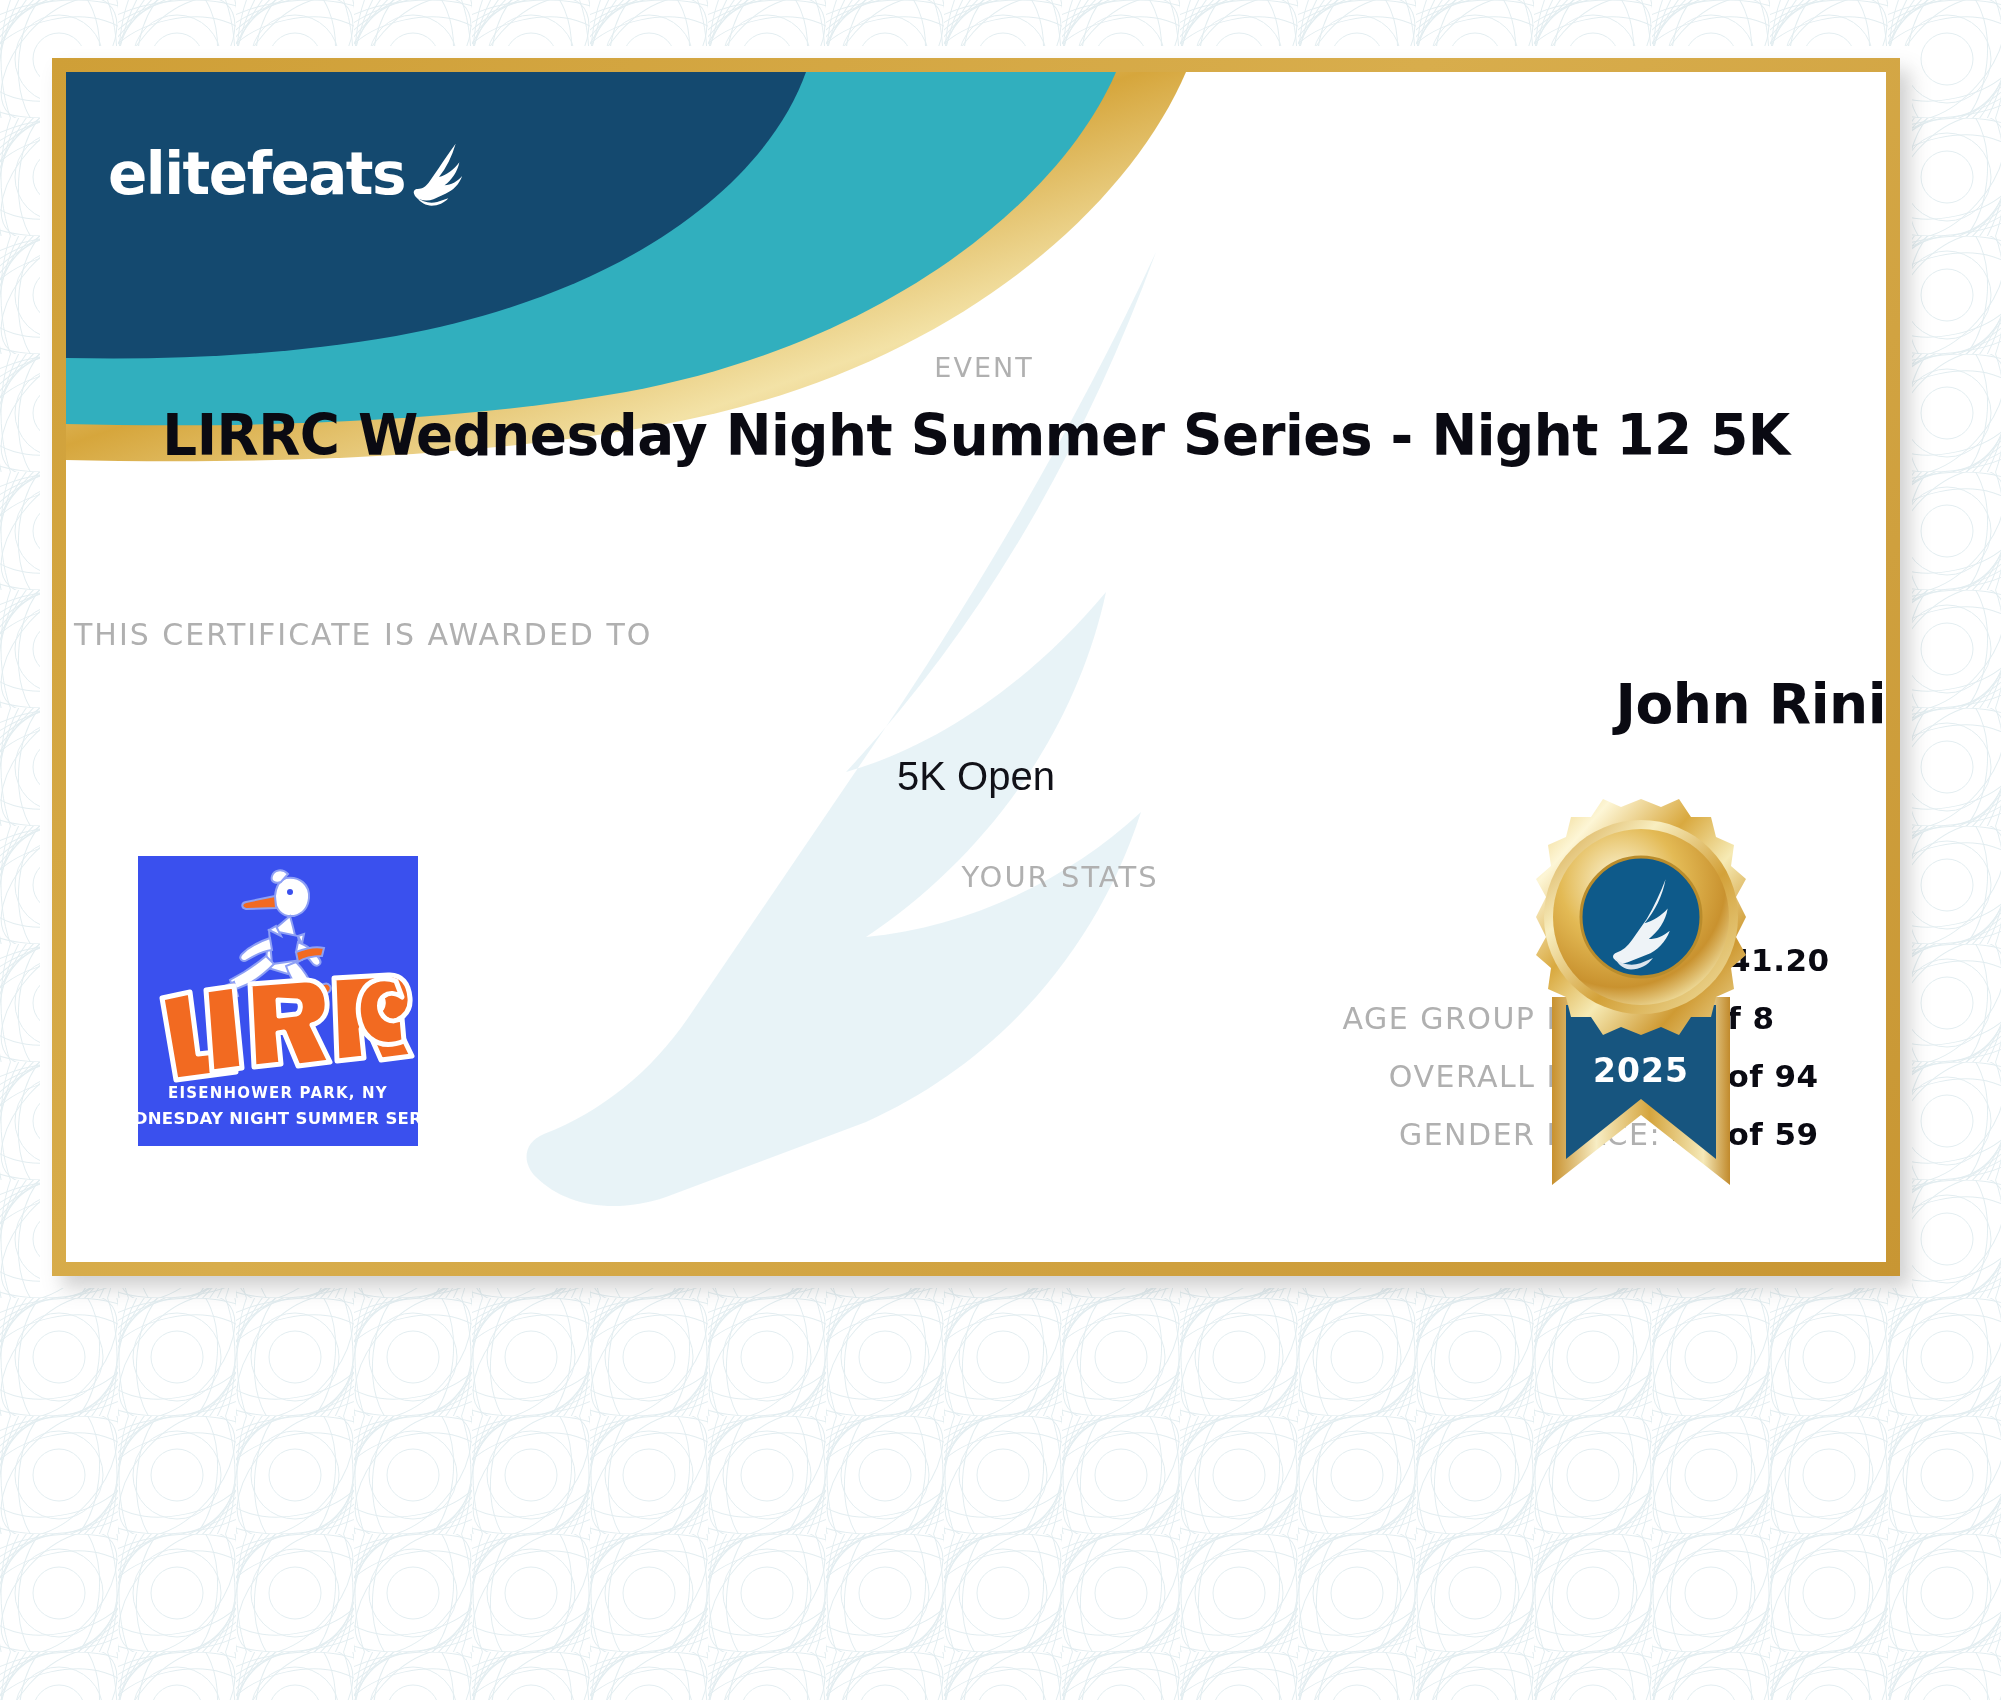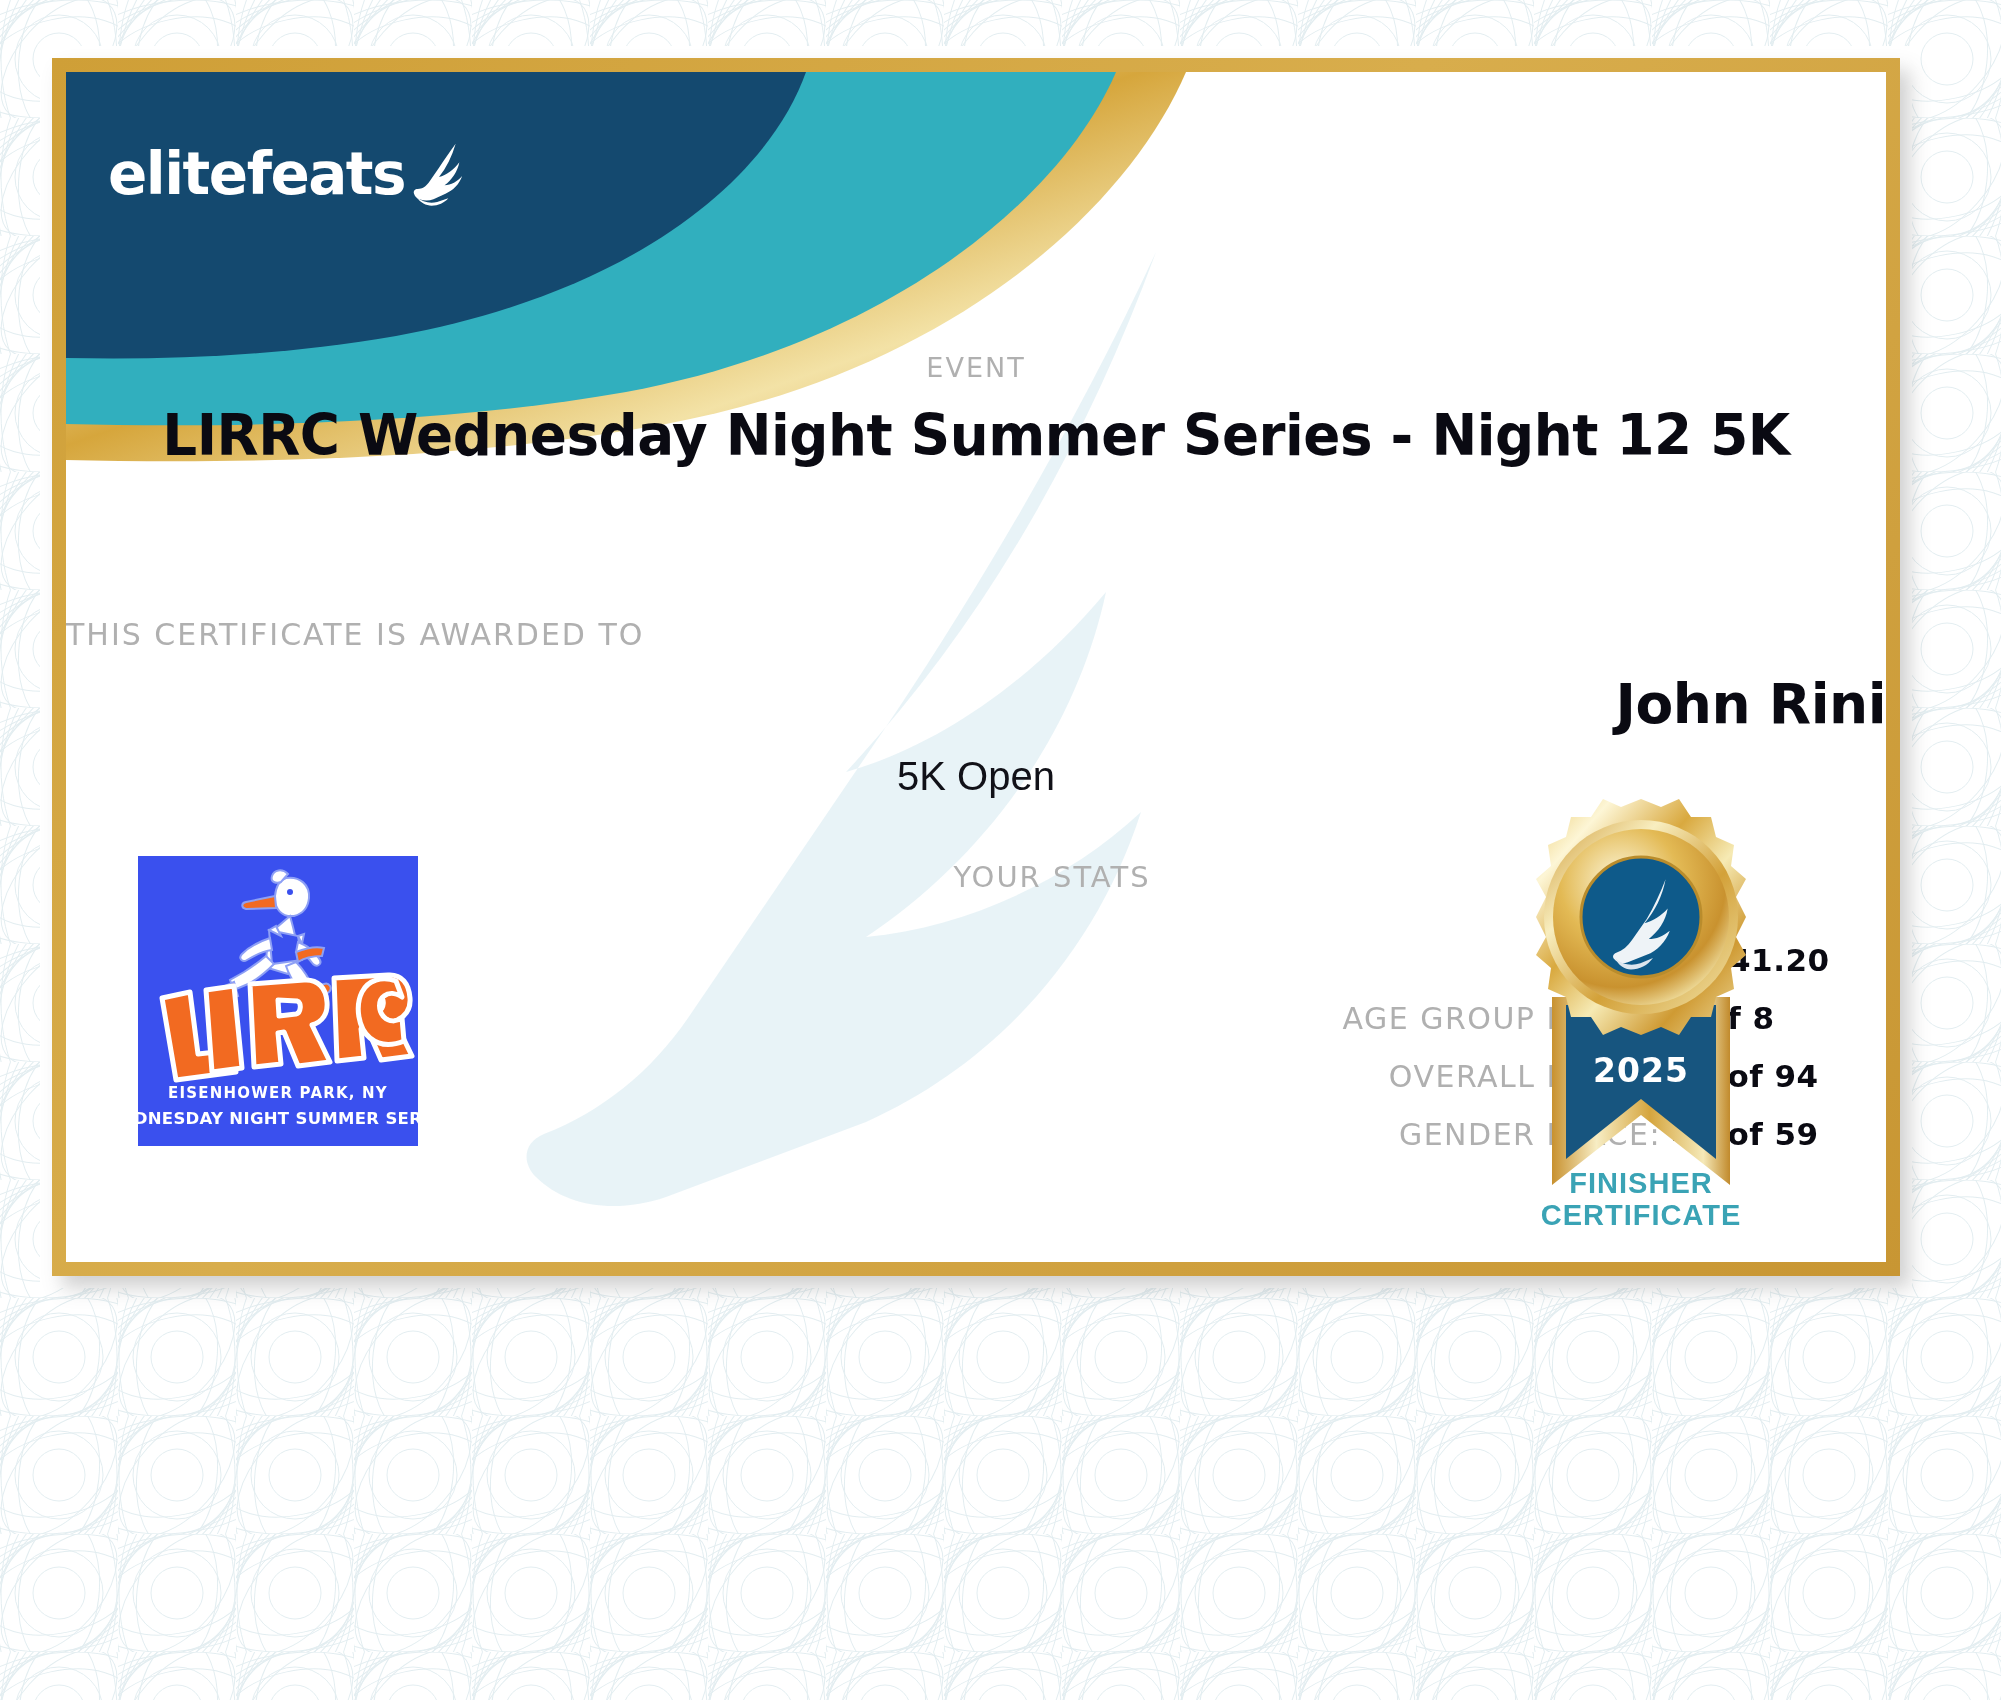"EVENT" .lbl { padding-left: none -> 8px }
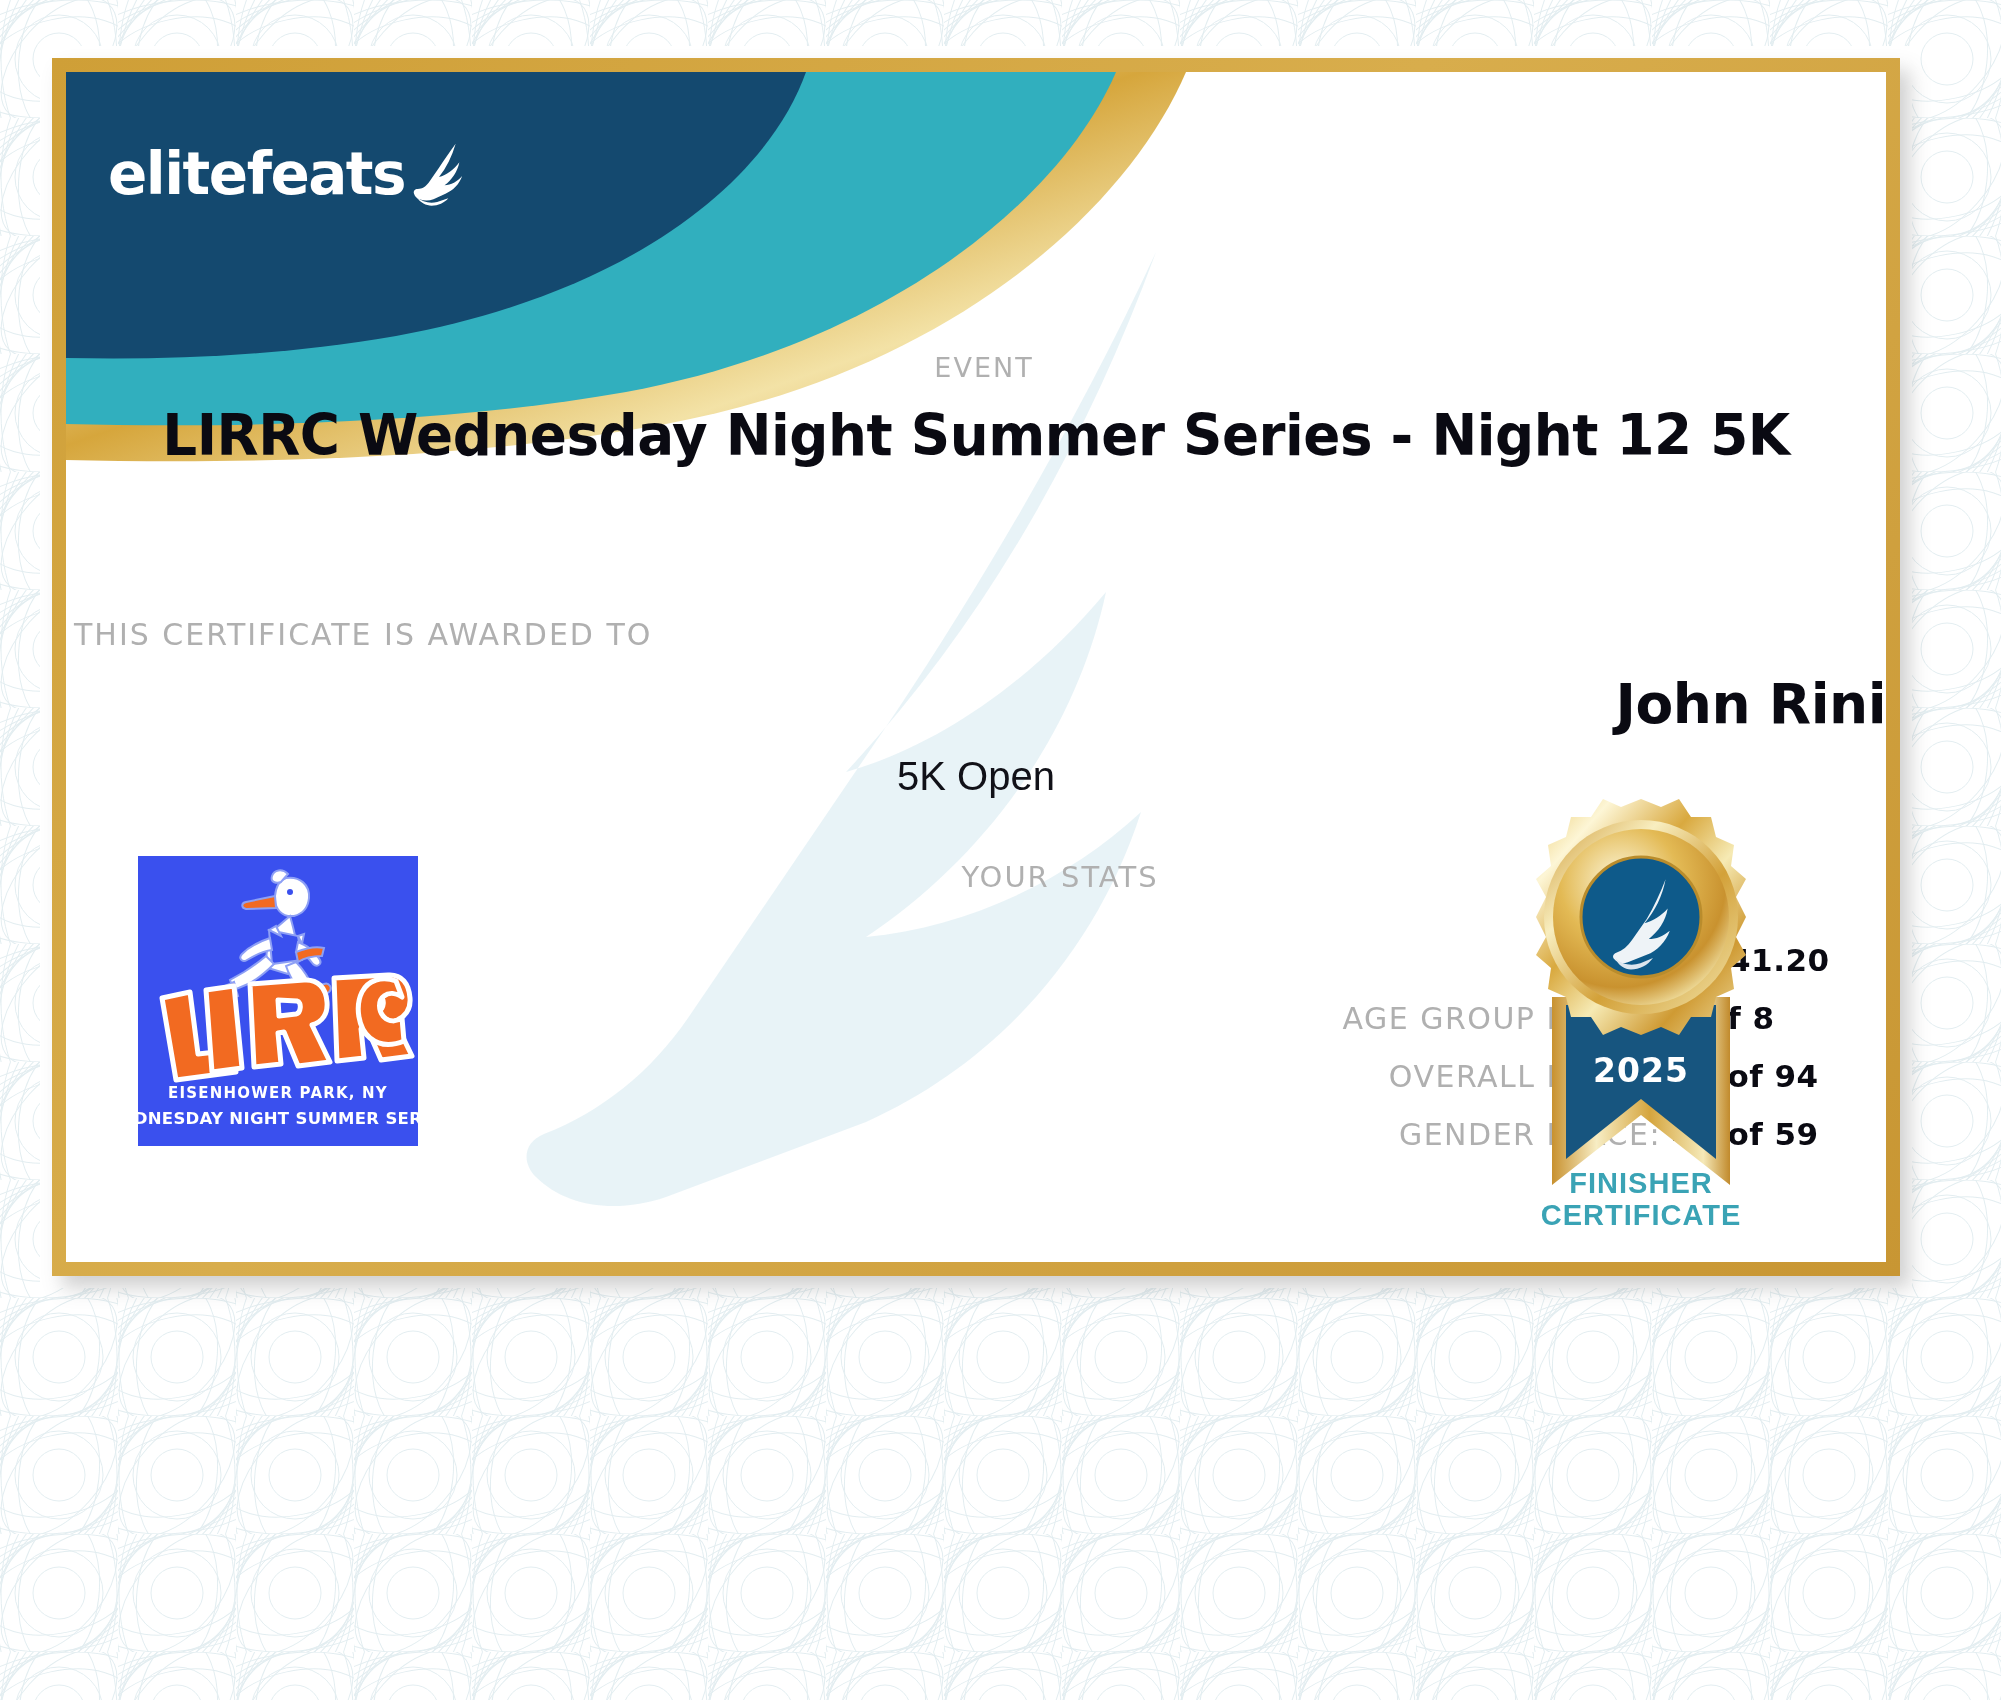"FINISHER" div.medal-caption { html: <div> <div>FINISHER</div> <div>CERTIFICATE</div> </div> -> none }
